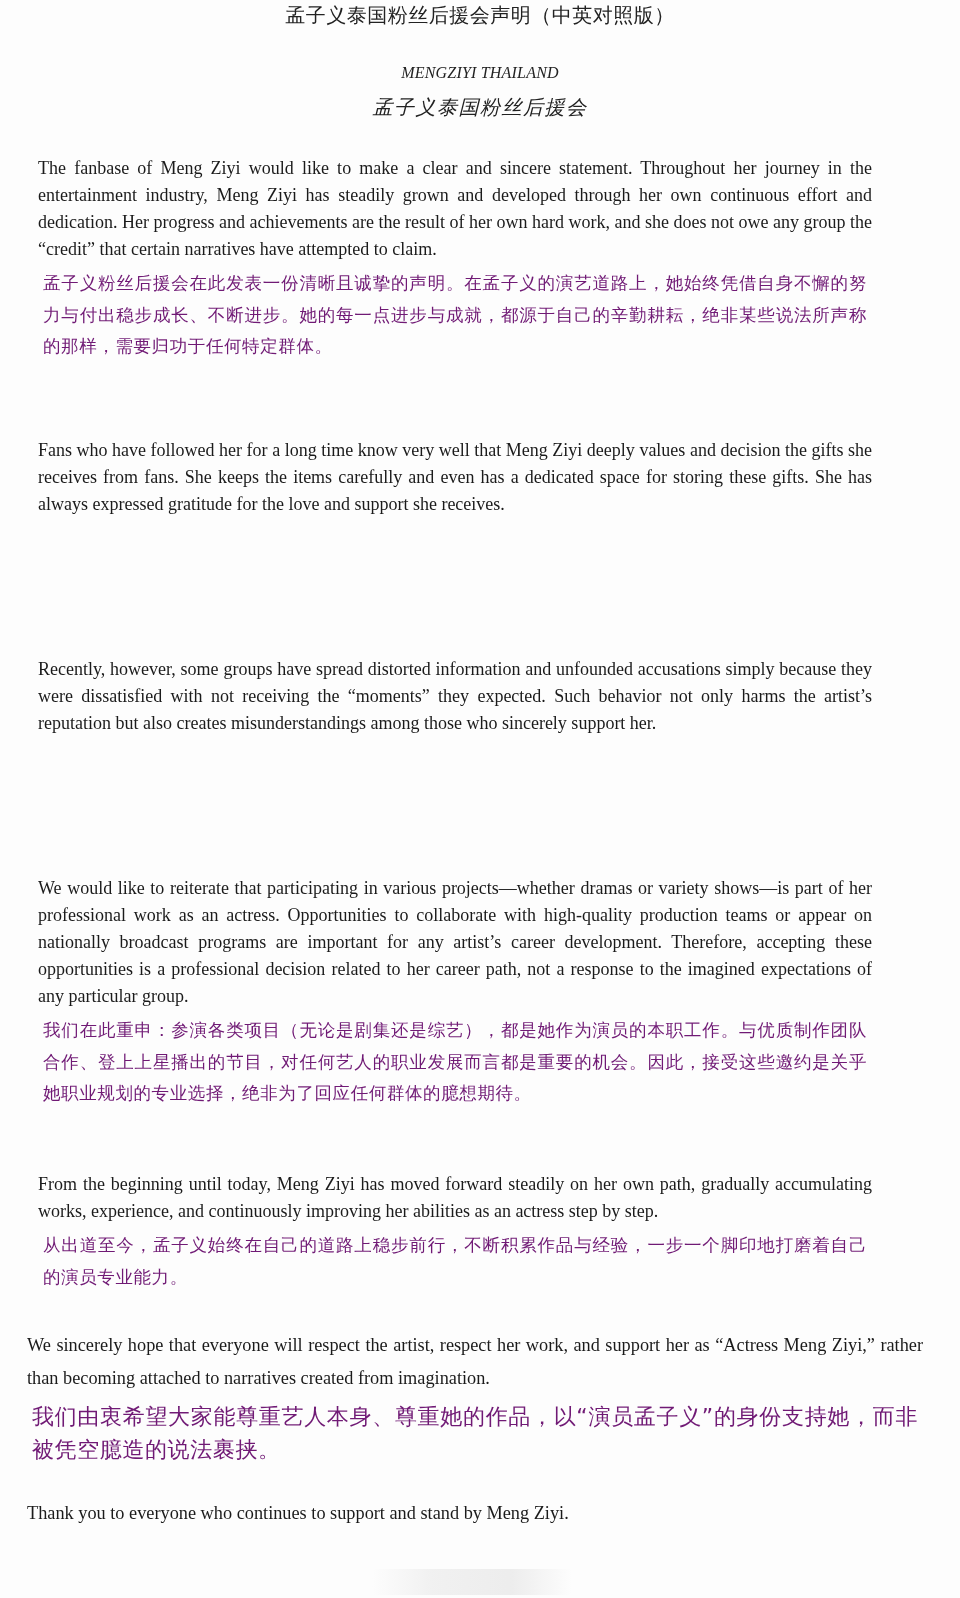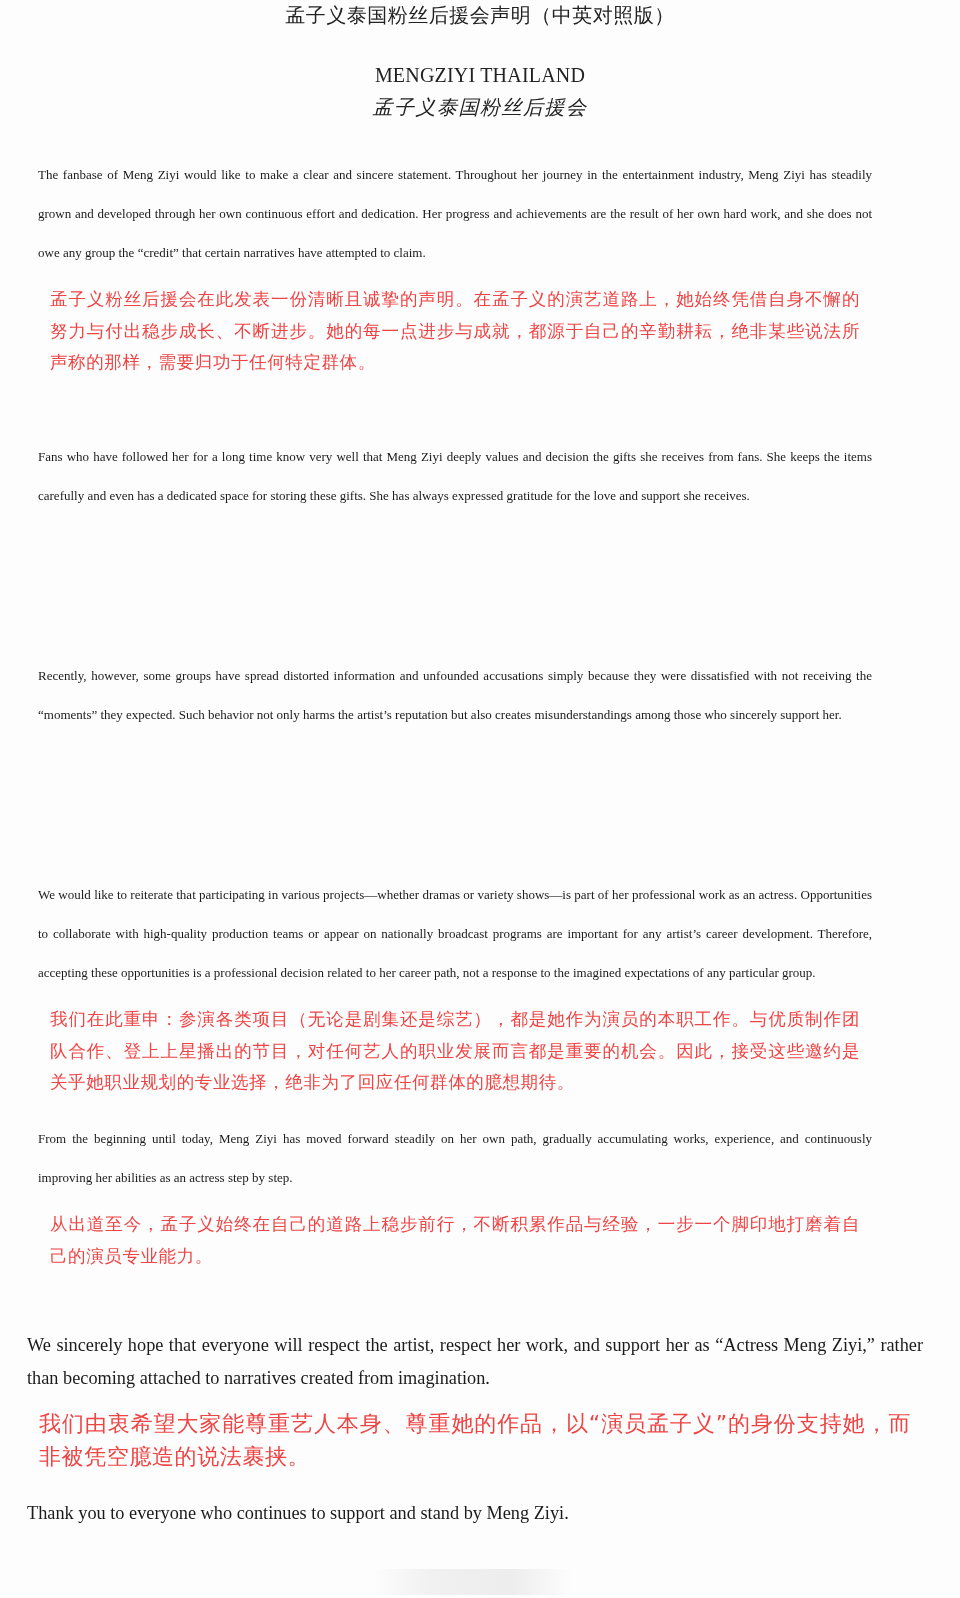"MENGZIYI THAILAND" .t2 { font-size: 20px -> 16px; font-style: none -> italic }
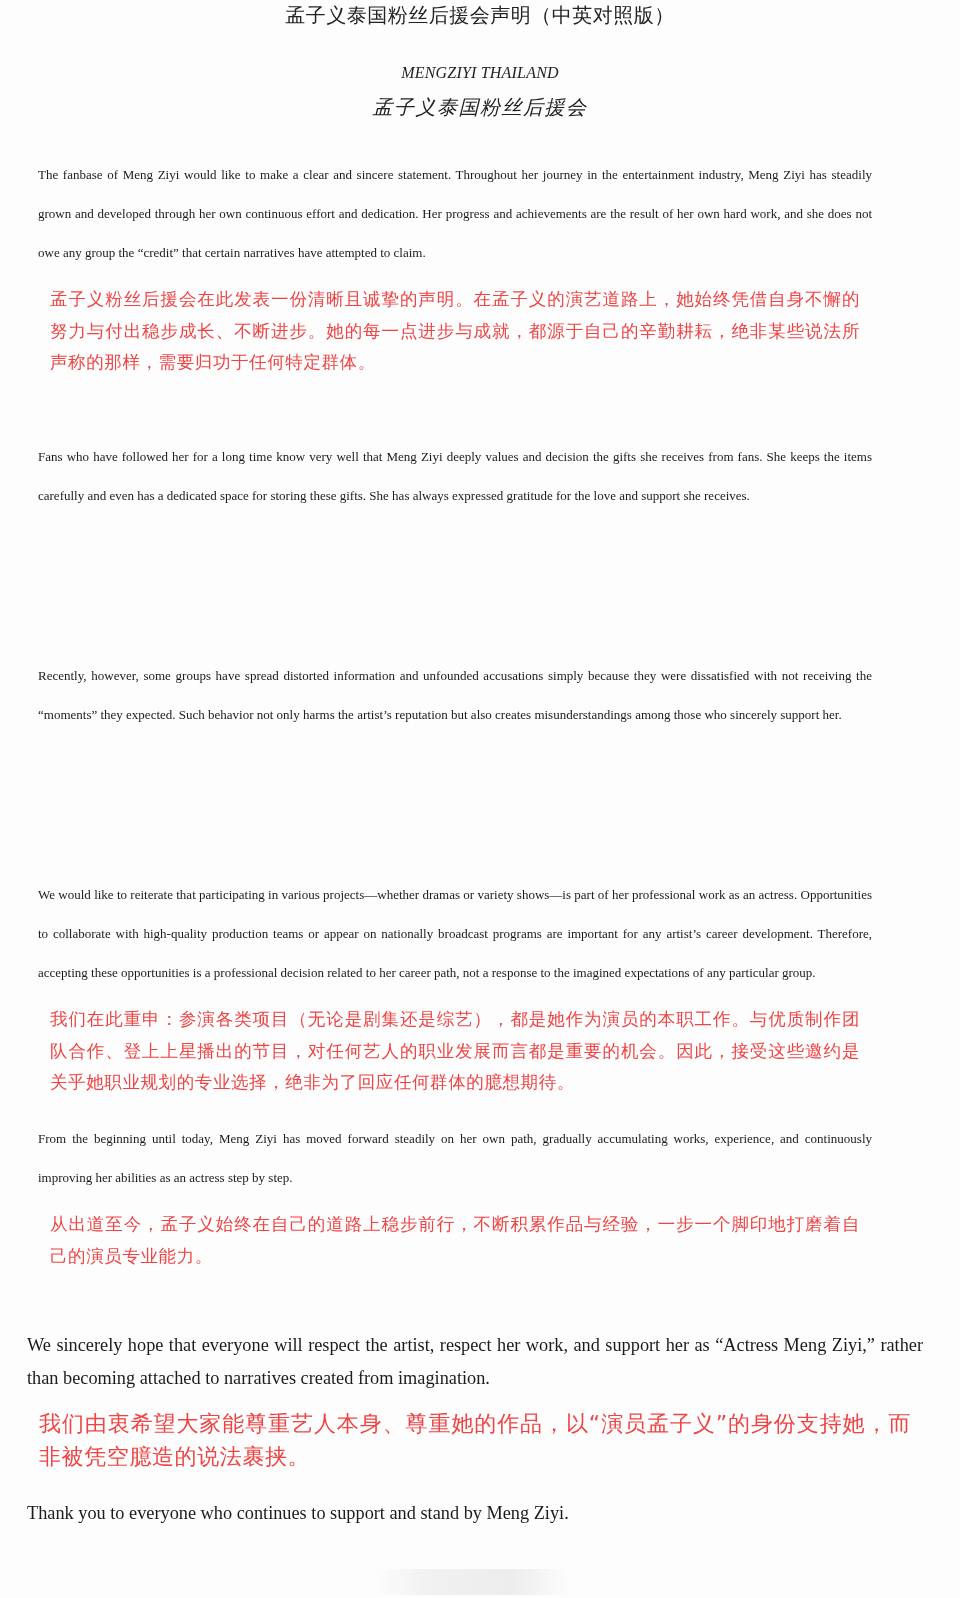"The fanbase of Meng Ziyi" .en { font-size: 13px -> 18px; line-height: 39px -> 27px }
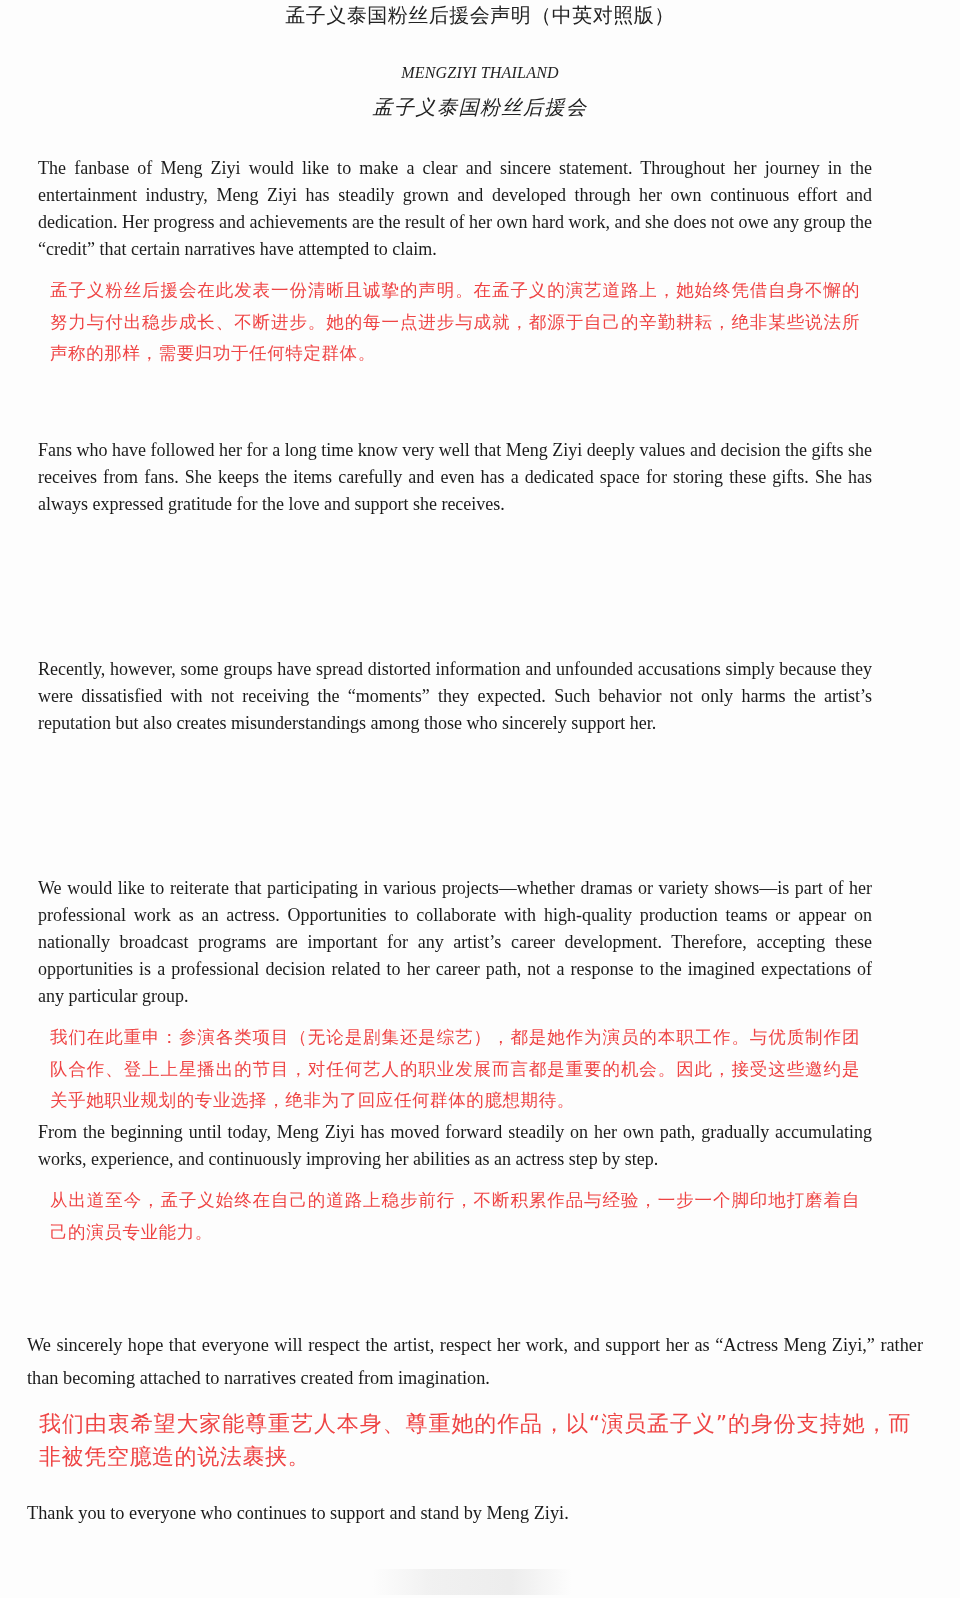"孟子义粉丝后援会在此发表一份清晰且诚挚的声明。在孟子义的演艺道路上，她始终凭借自" .zh { color: #ef4444 -> #701a75; margin: 12px -> 5px }
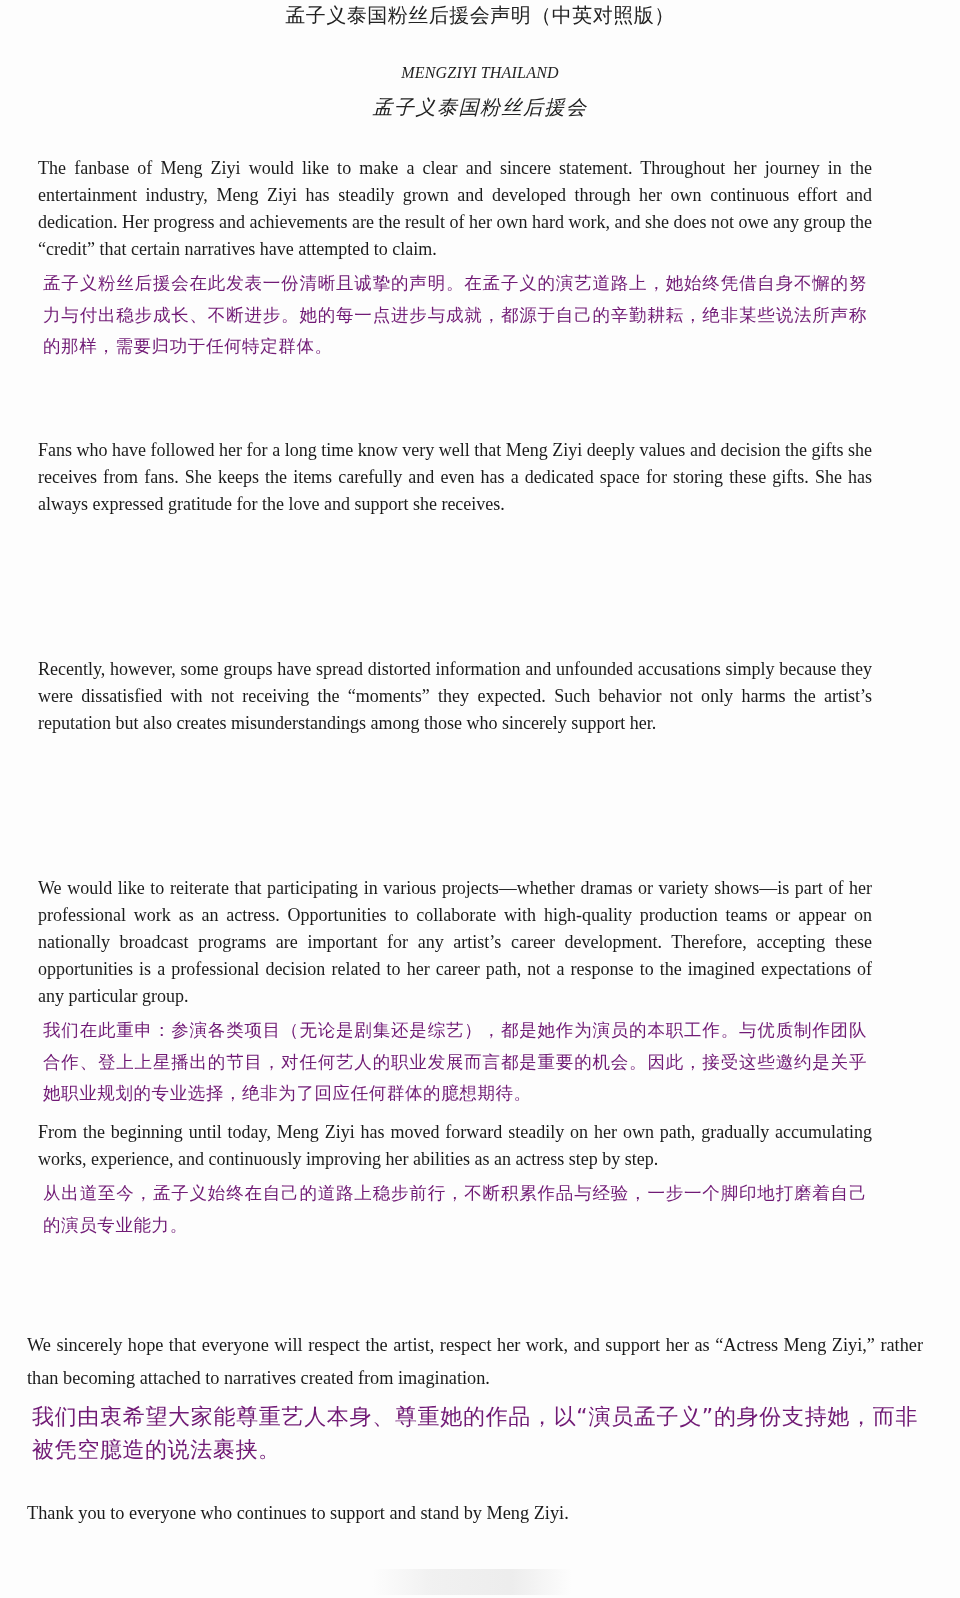"From the beginning until today," div.section { top: 1119px -> 1171px }
